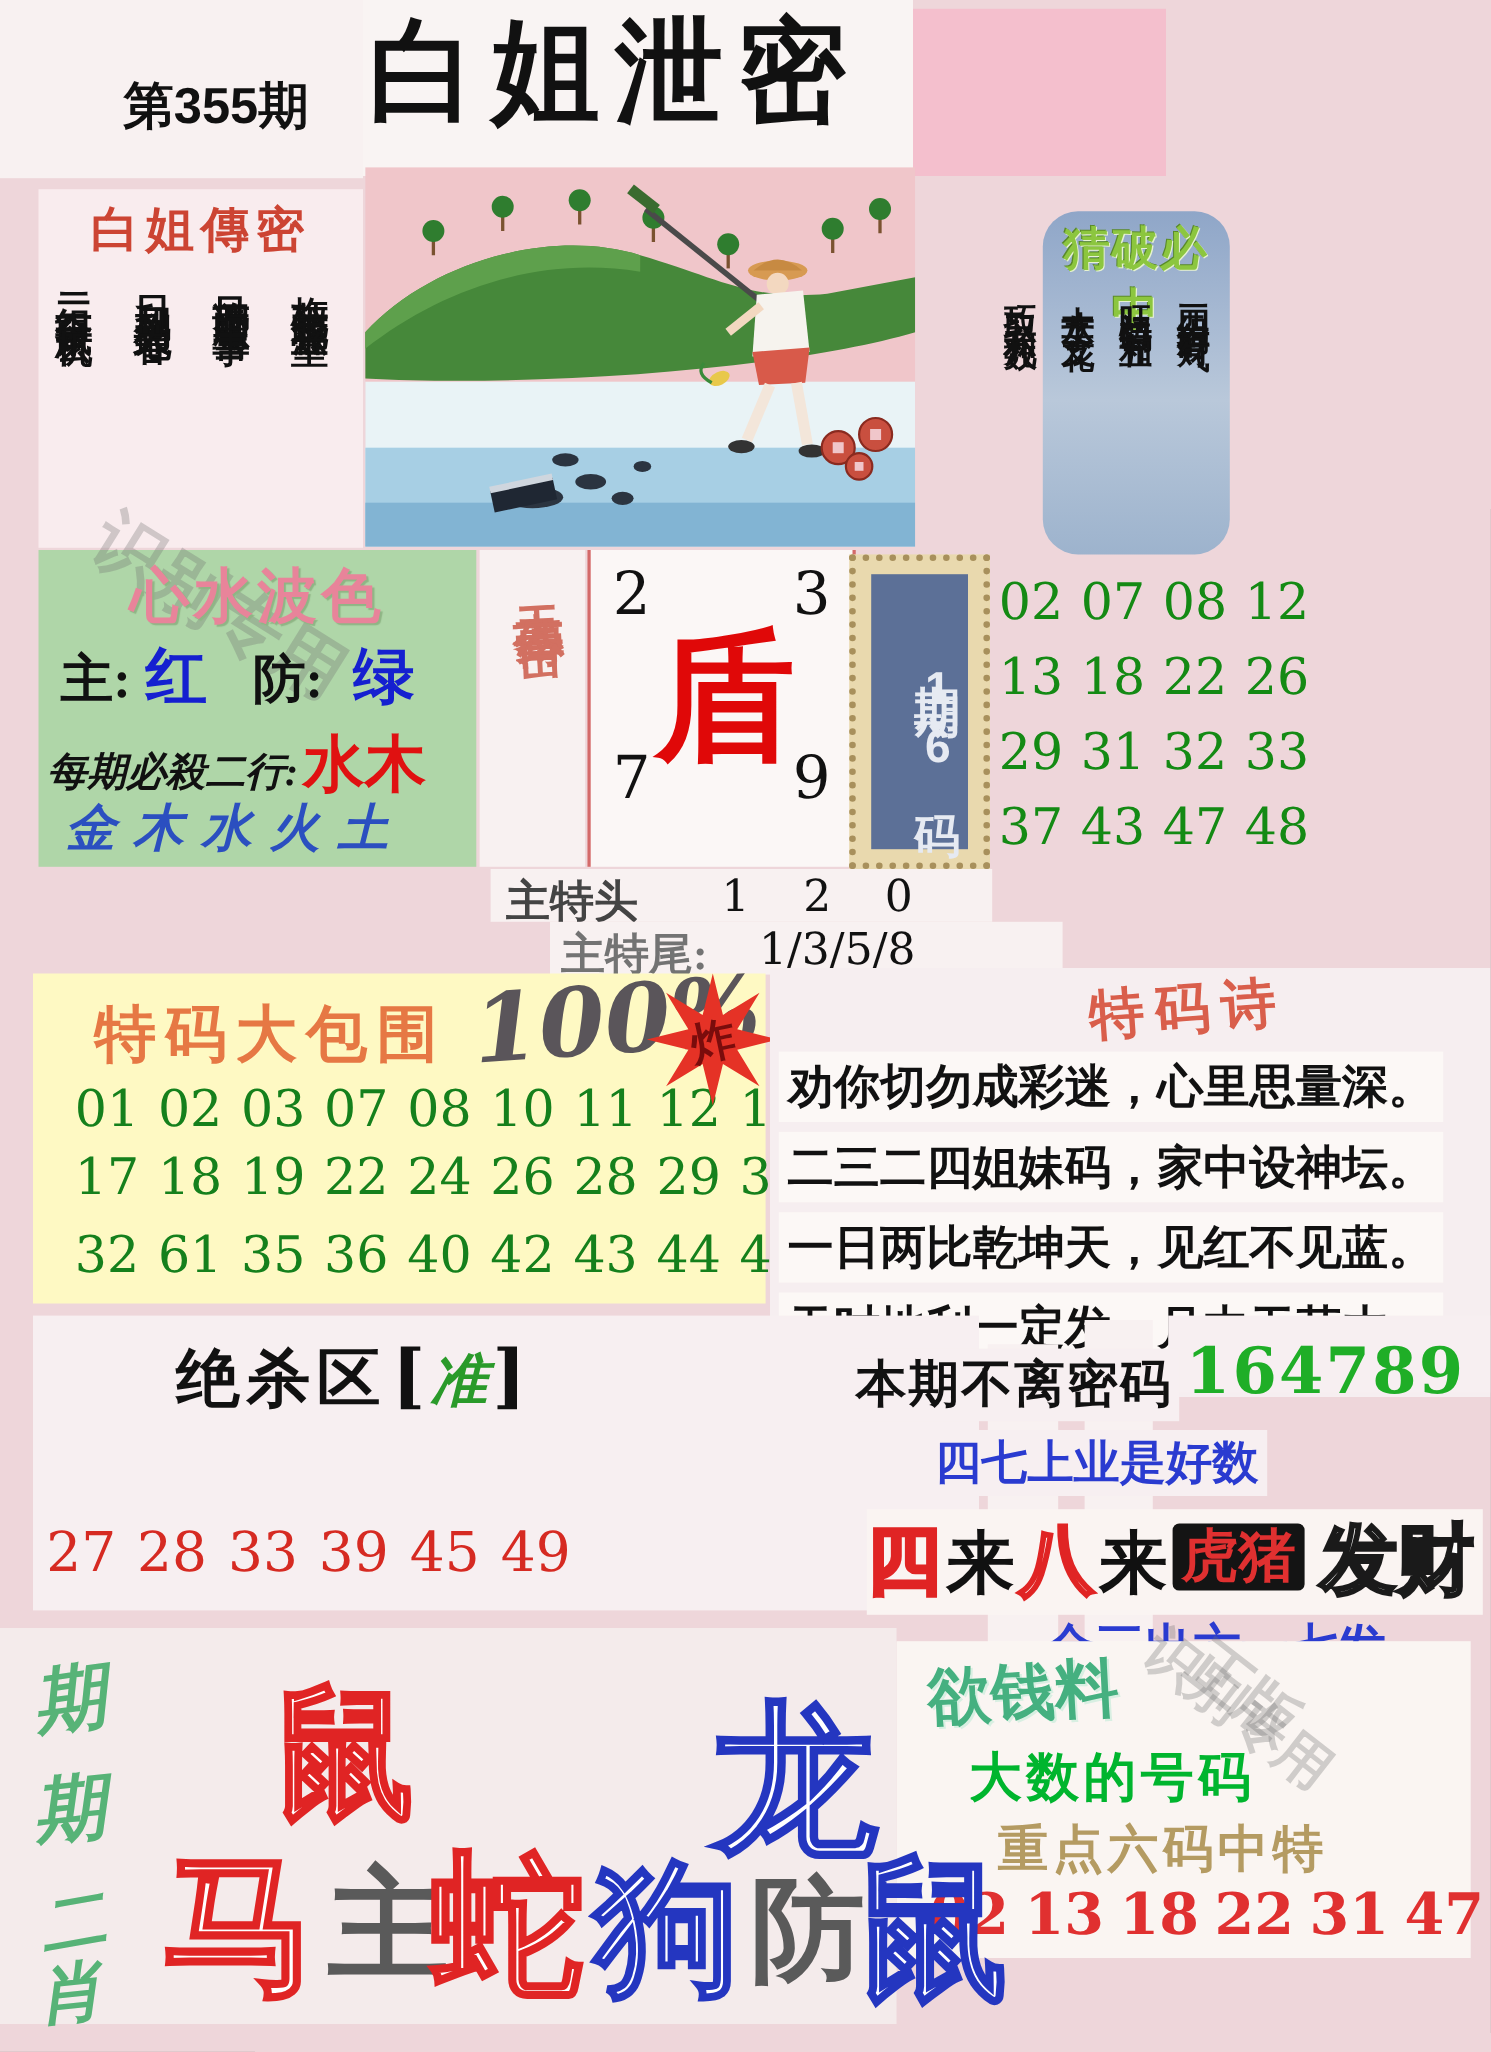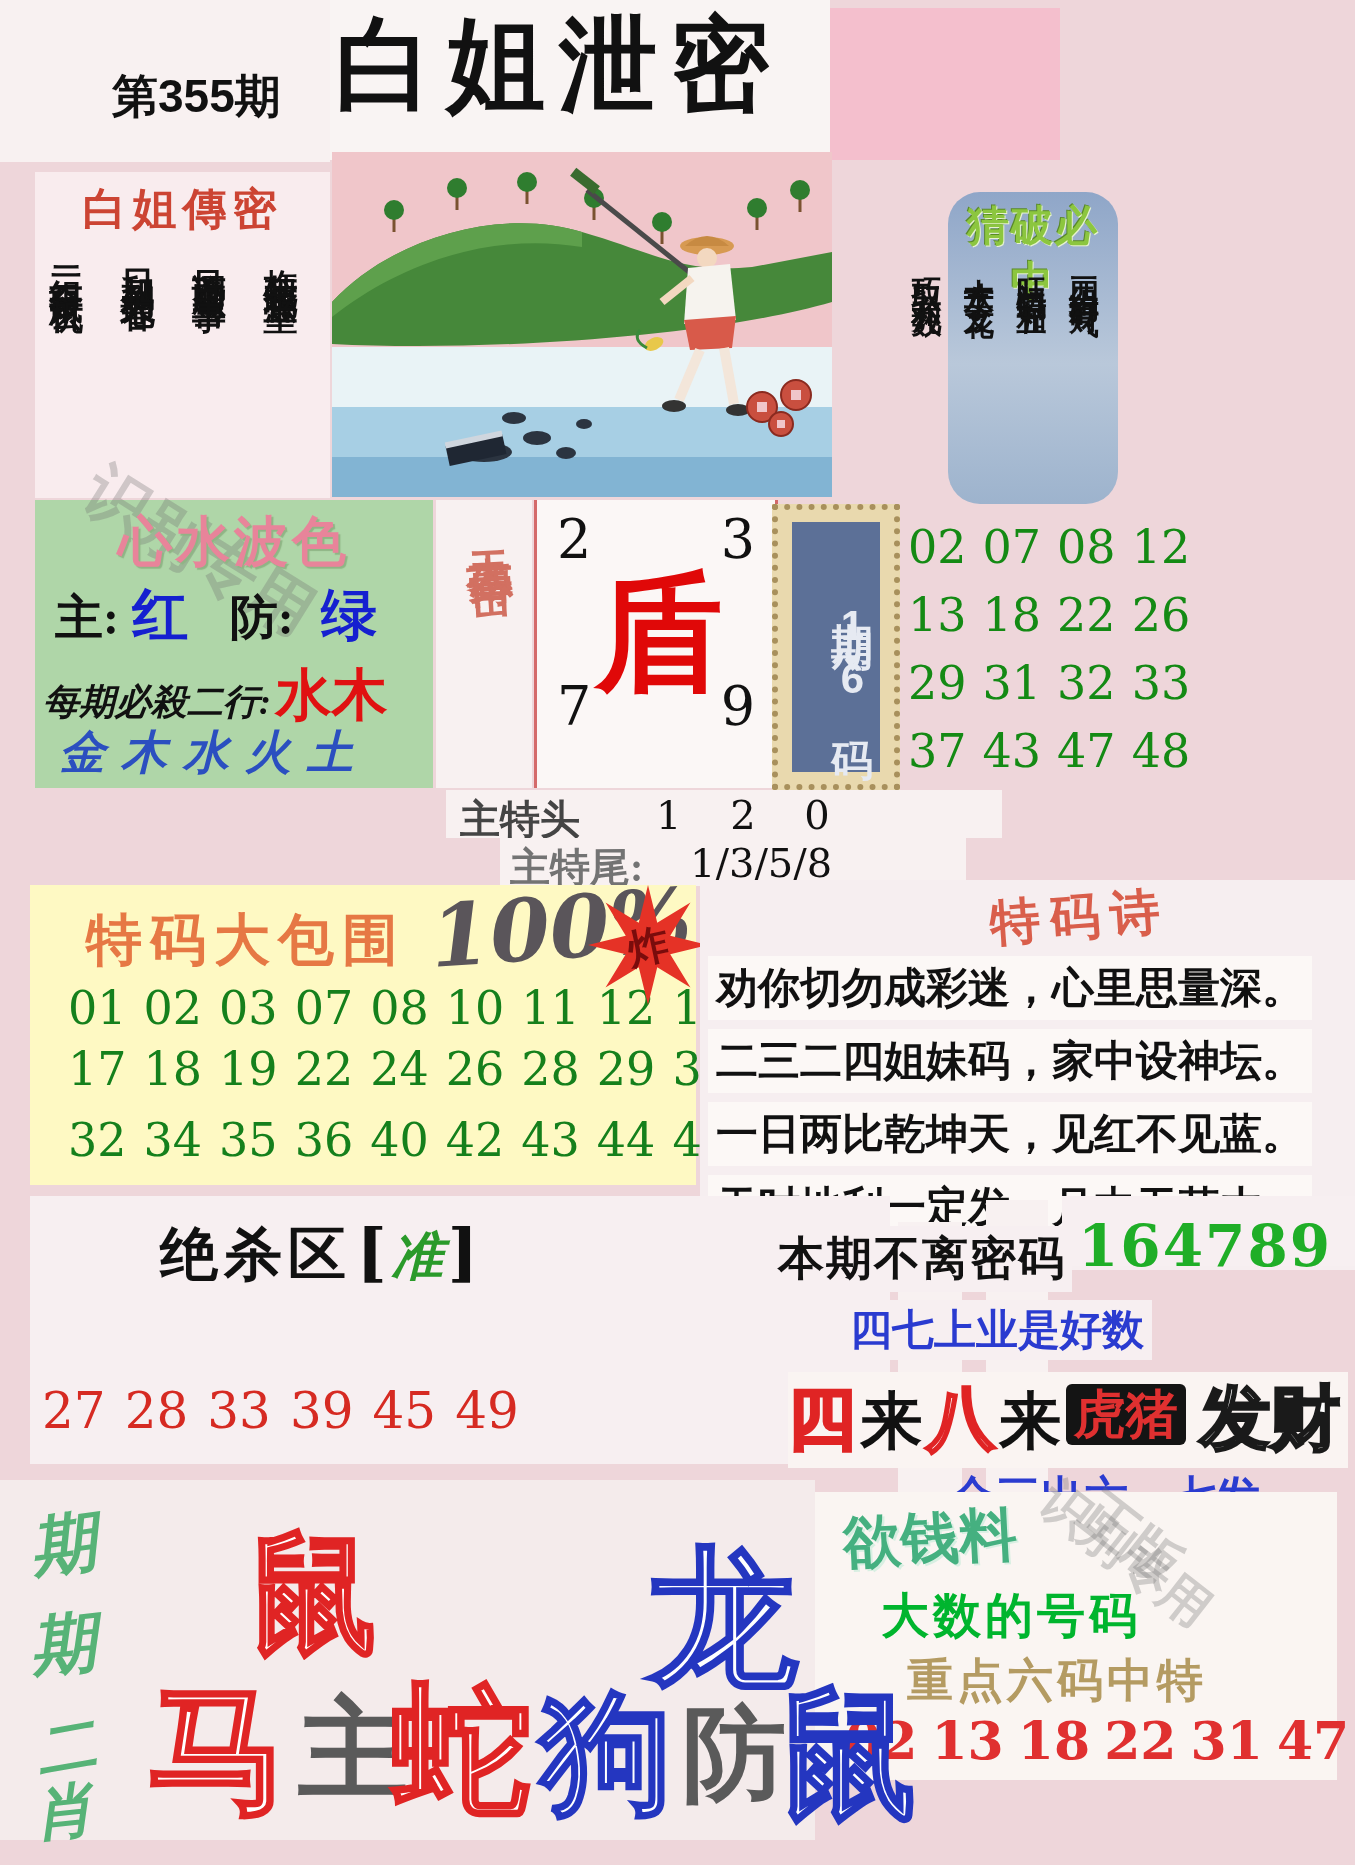"主特头" div.abs { width: 556px -> 456px }
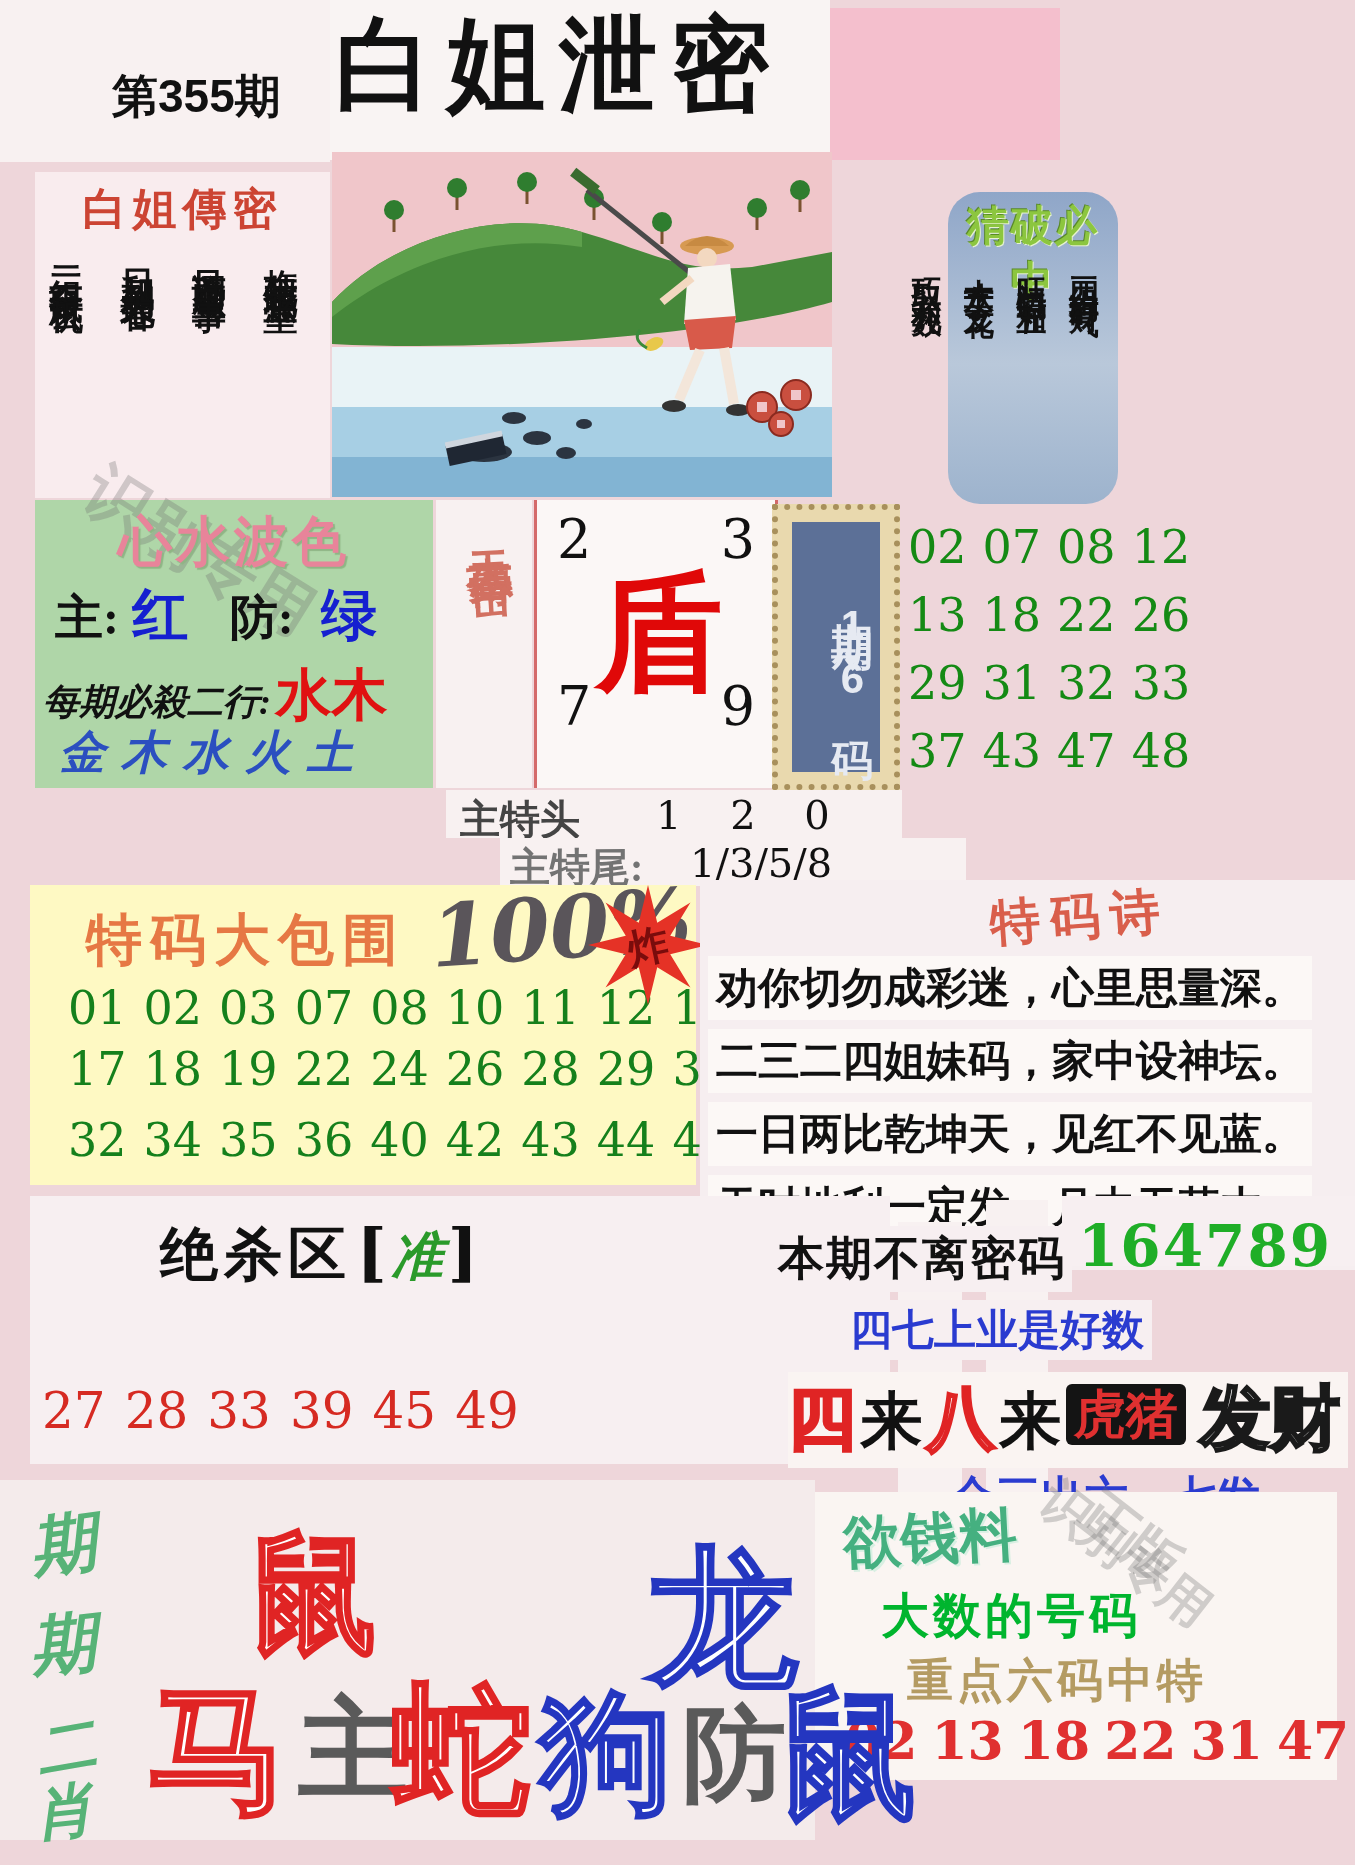"34" span.n-wrap { text: 34 -> 61 }
